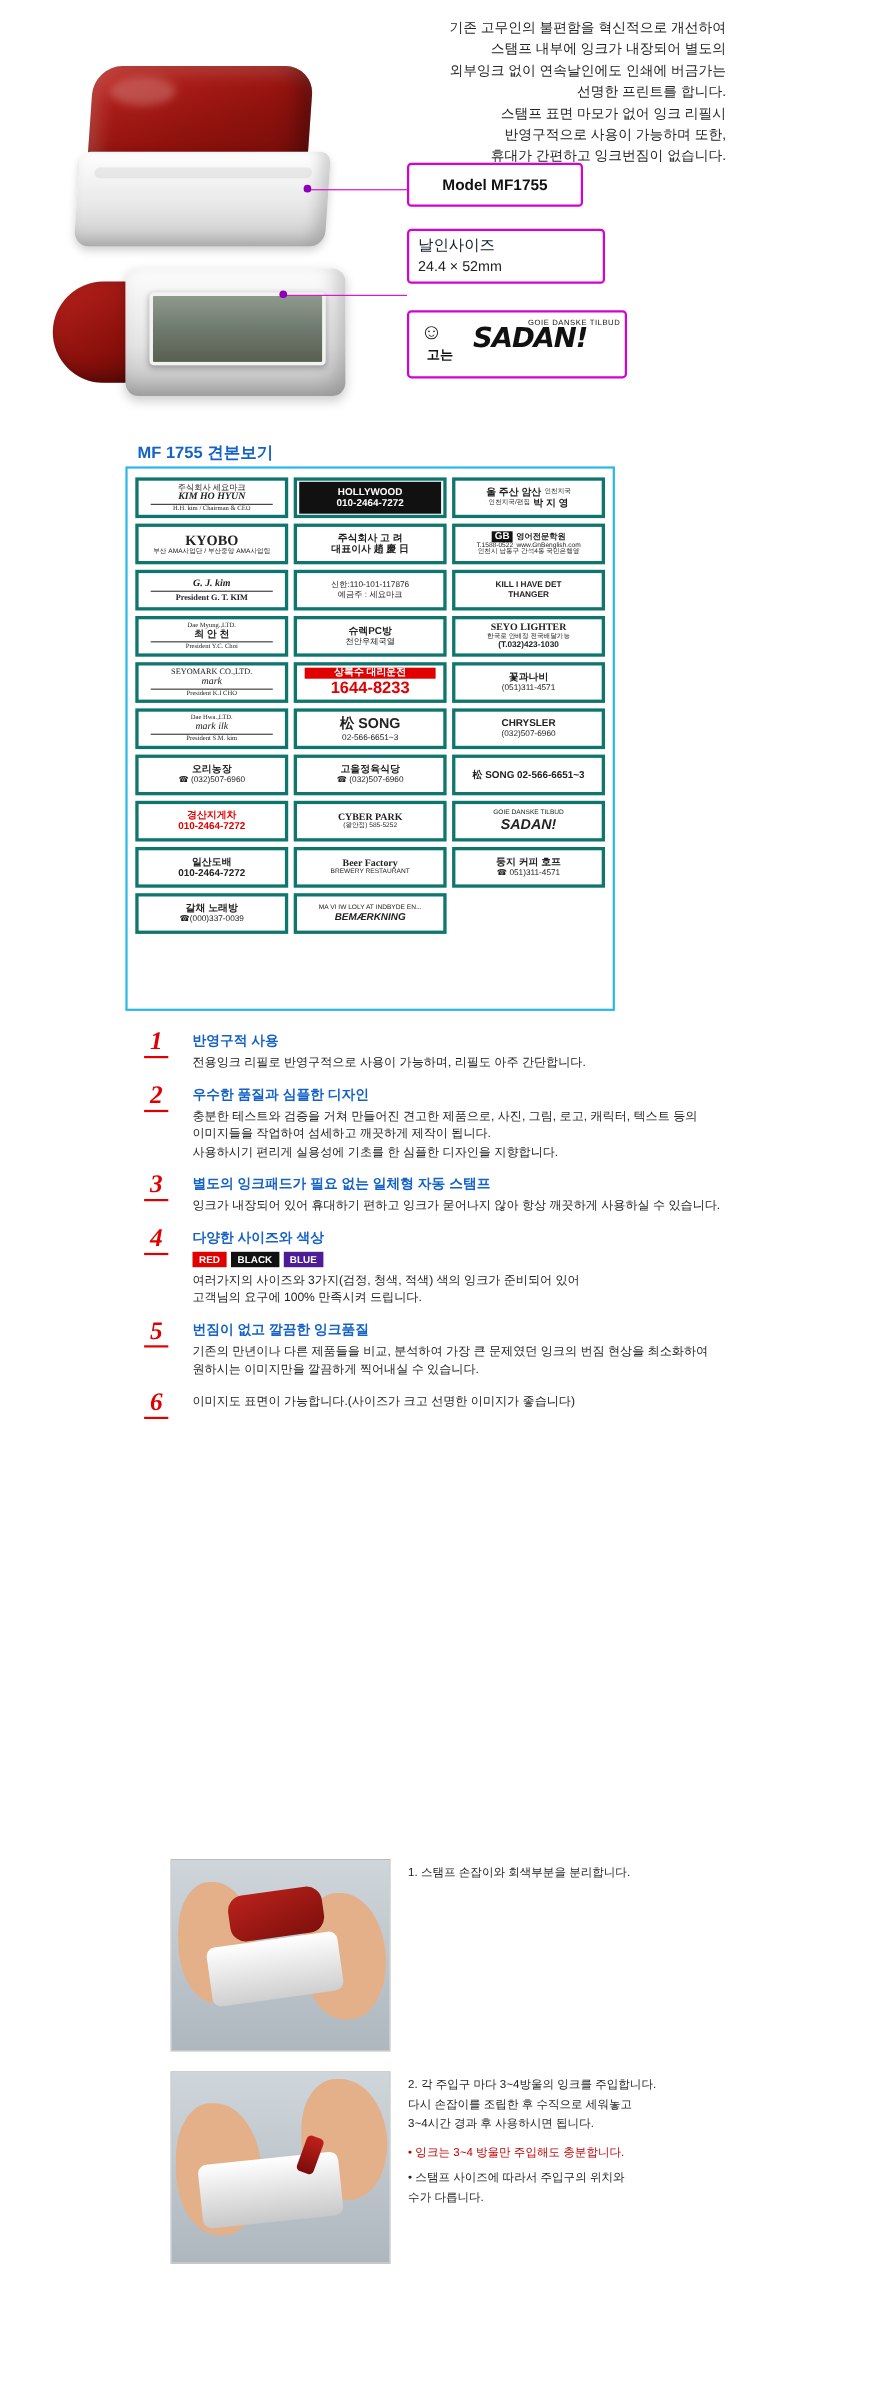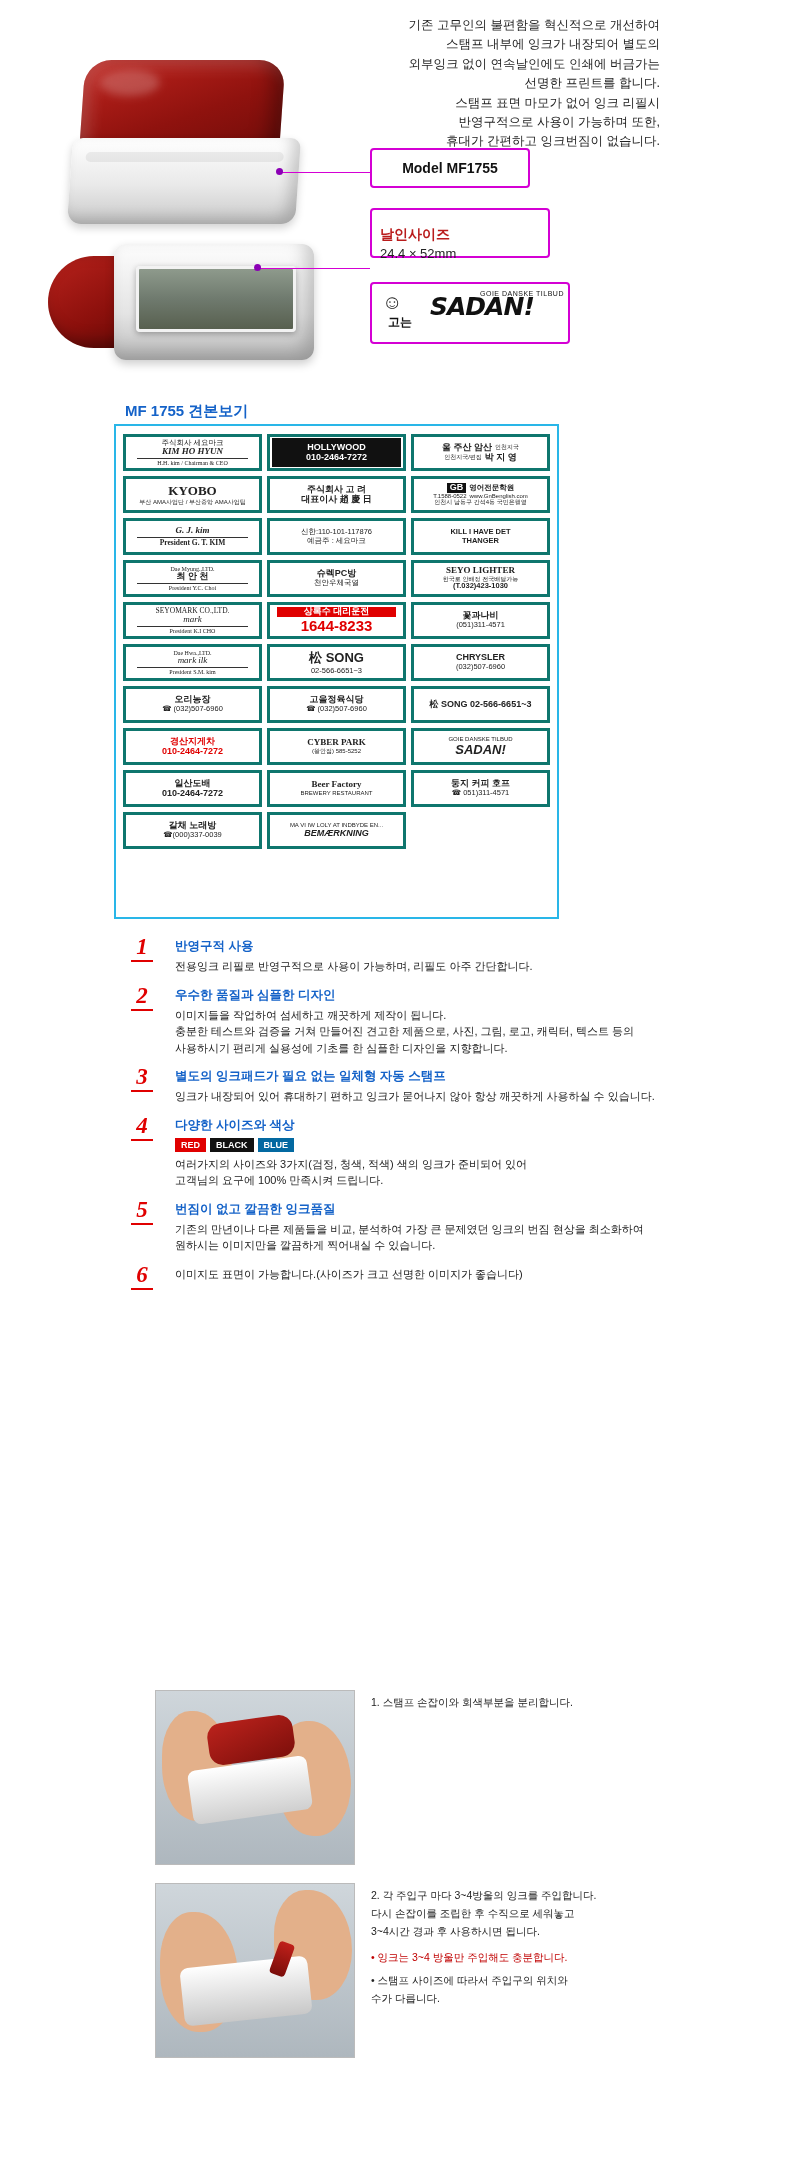"날인사이즈" .callout-size .t1 { color: #b91c1c -> #0f172a; font-weight: bold -> normal; margin-top: 12px -> none }
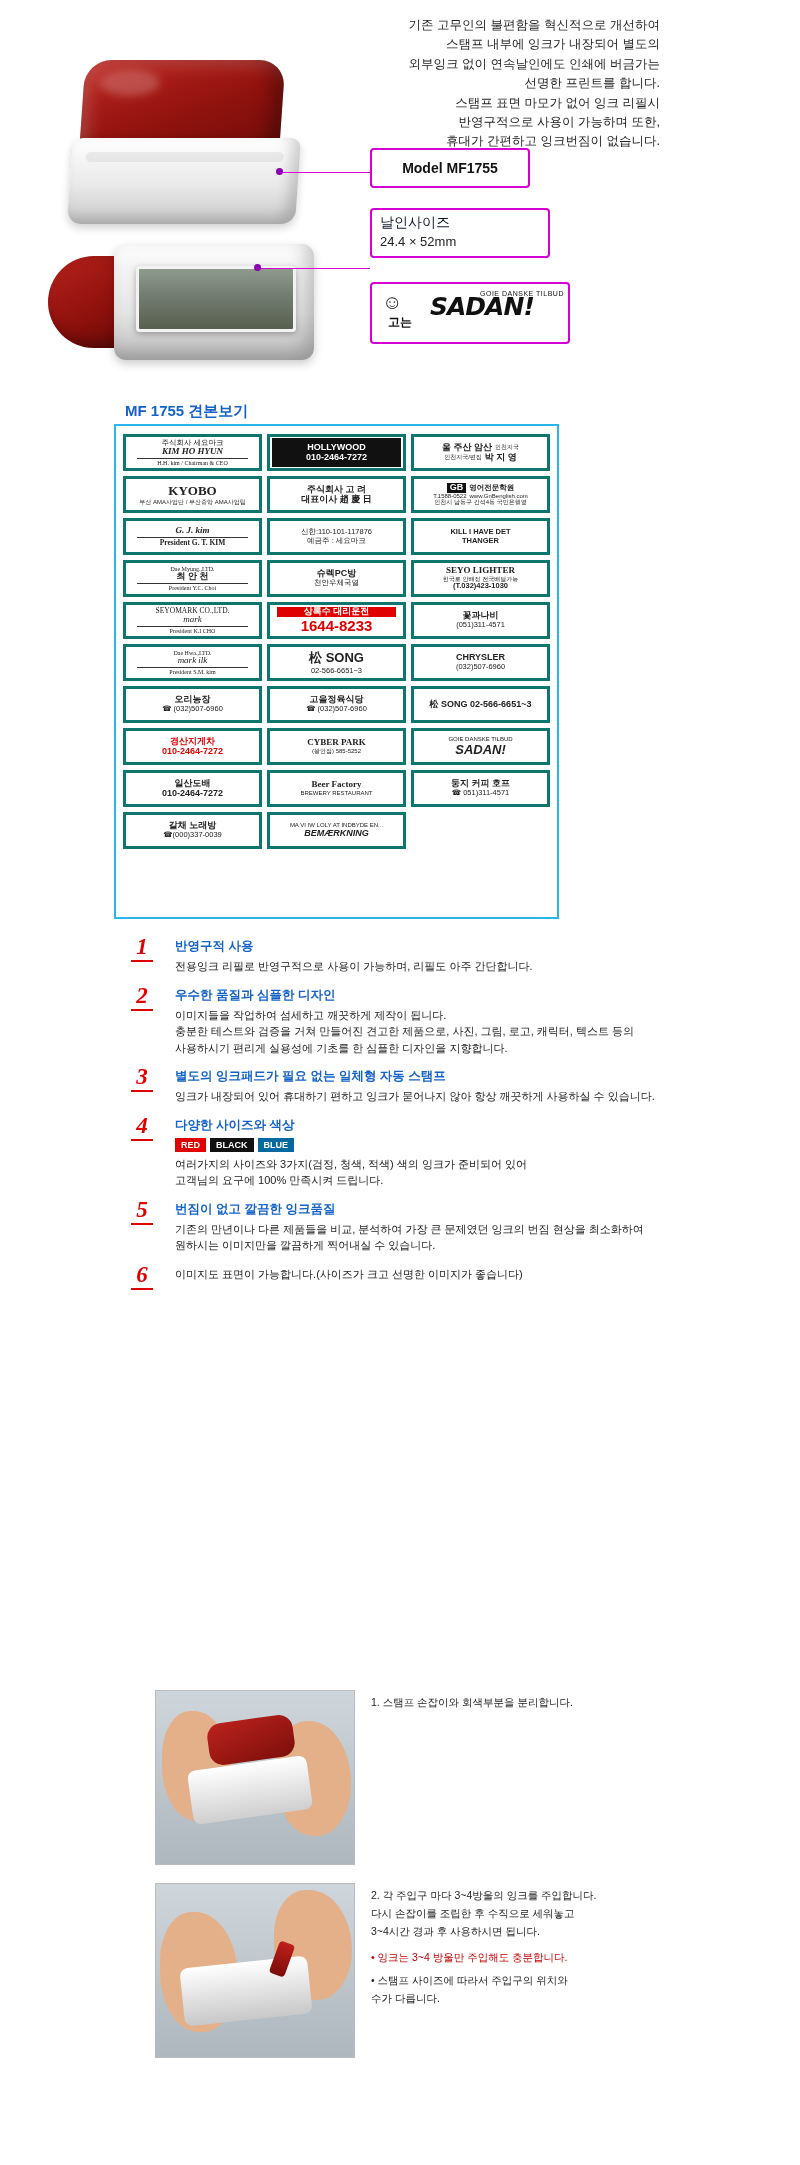"이미지들을 작업하여 섬세하고 깨끗하게 제작이" p { order: before "충분한 테스트와 검증을 거쳐 만들어진" -> after "충분한 테스트와 검증을 거쳐 만들어진" }
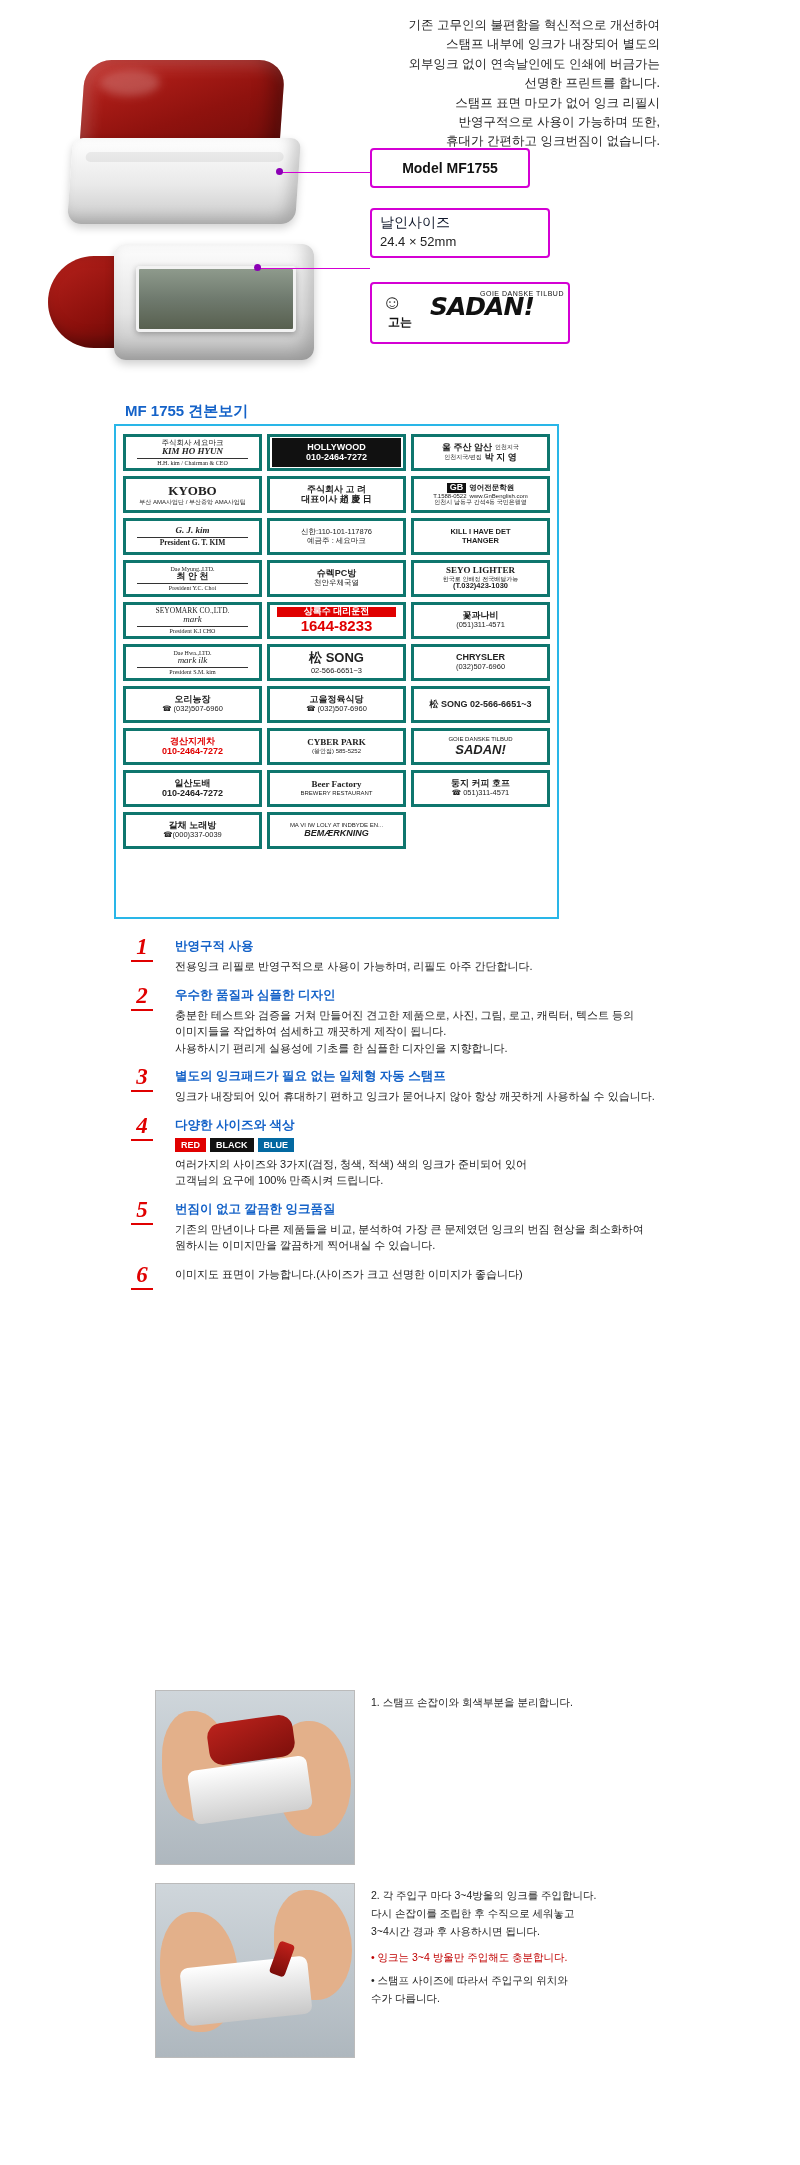"BLUE" span.chip { background: #0369a1 -> #4c1d95 }
